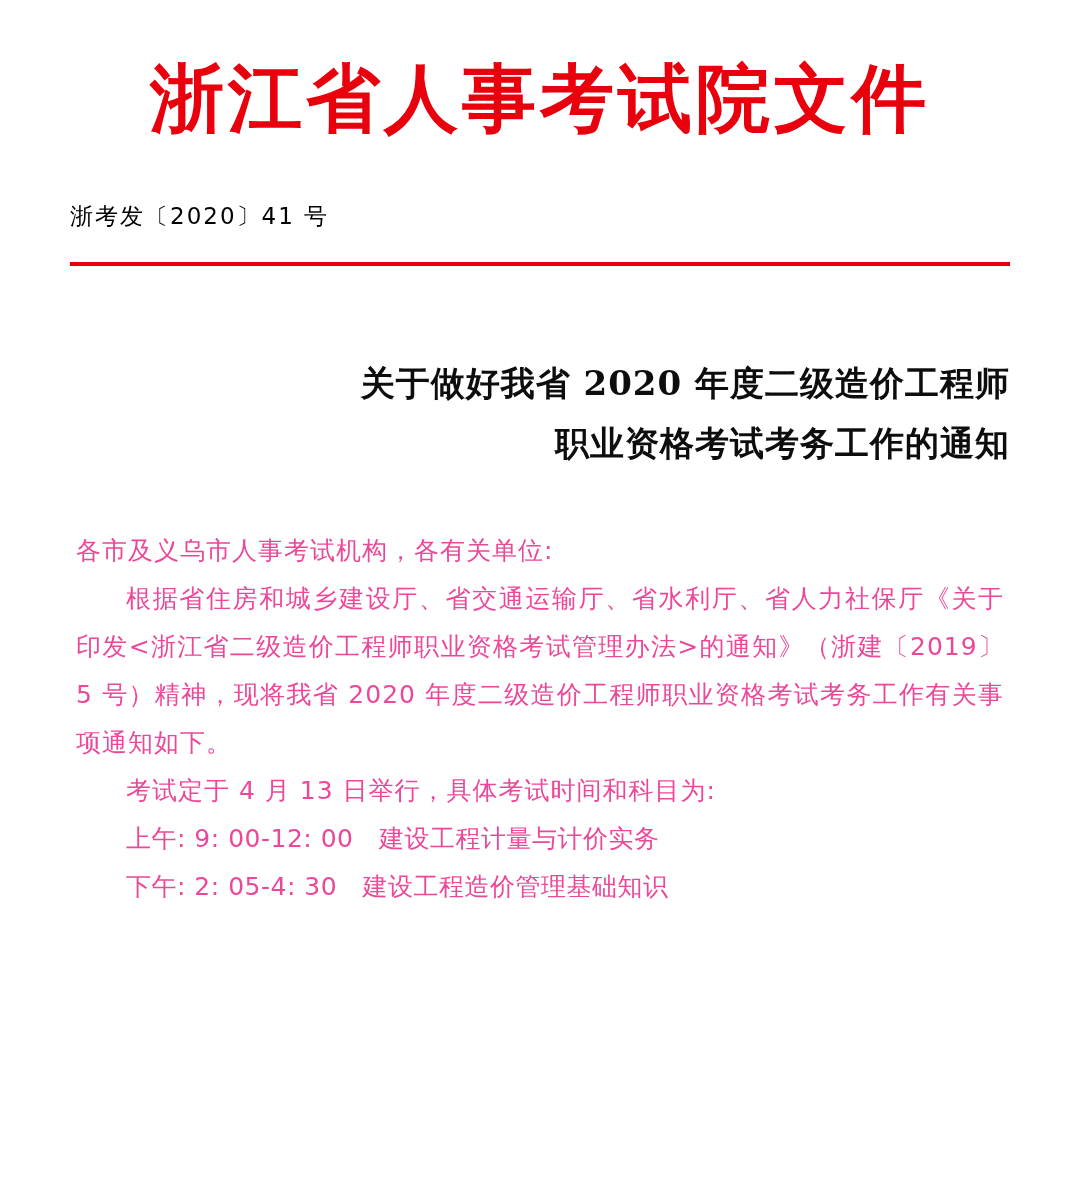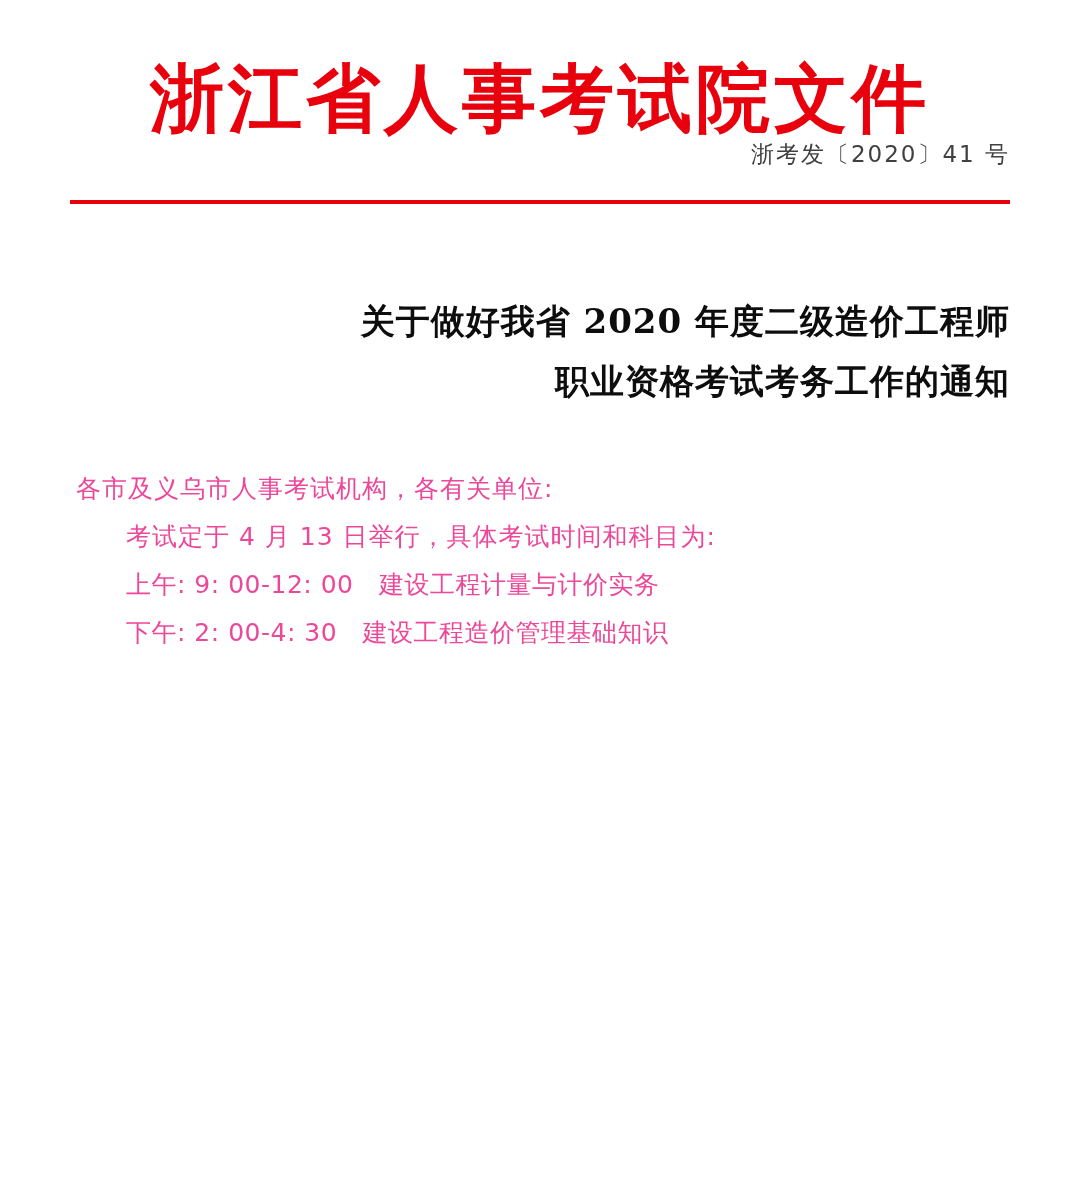"浙考发〔2020〕41 号" .doc-number { color: #404040 -> #000000; margin-top: none -> 62px; text-align: right -> left }
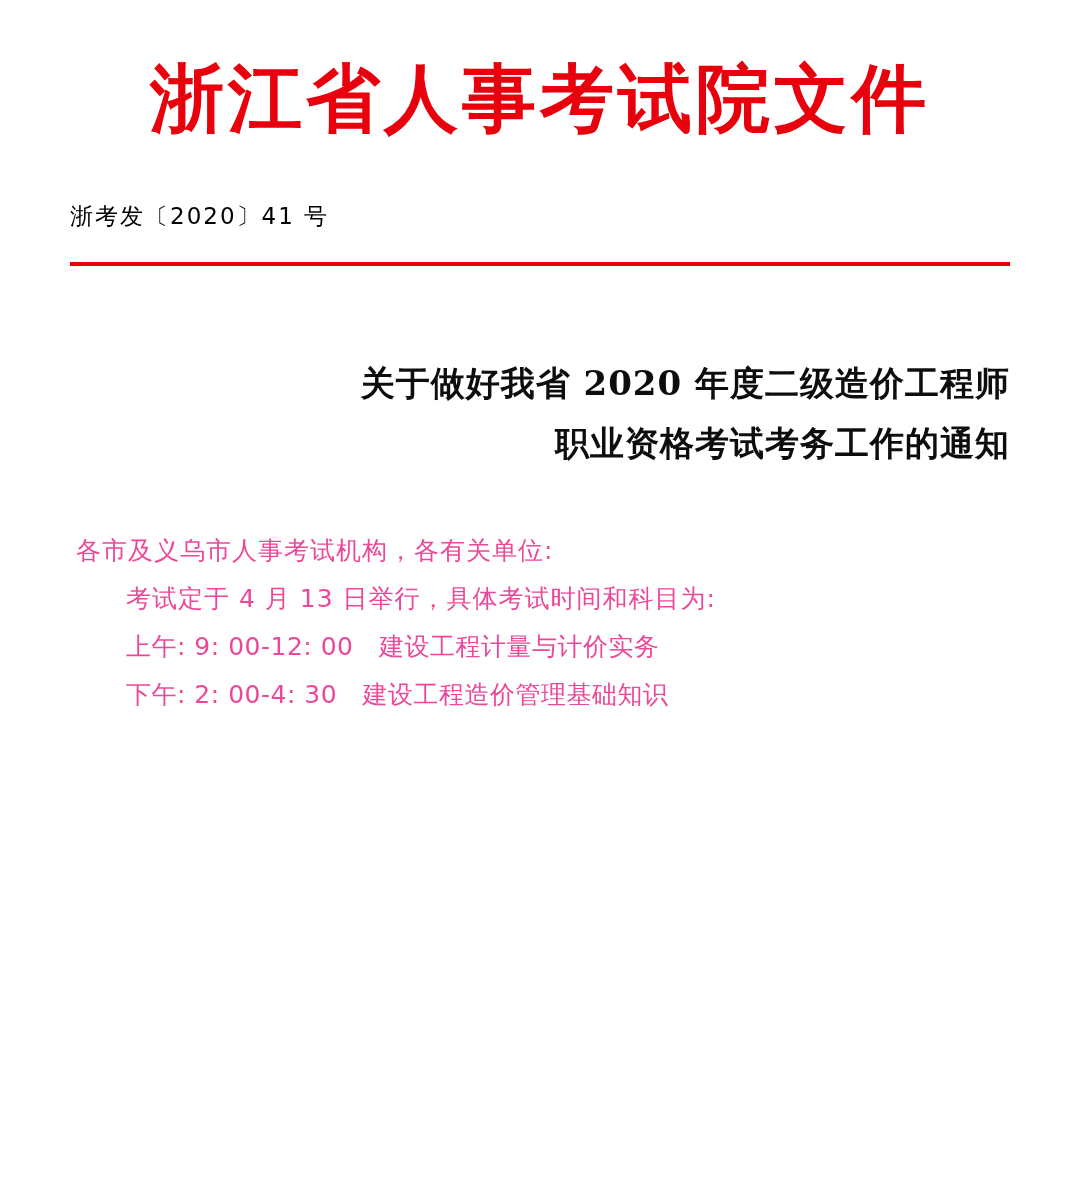"根据省住房和城乡建设厅、省交通运输厅、省水利厅、省人力社保厅《关于印发<浙江省二" p.para { html: none -> <p>根据省住房和城乡建设厅、省交通运输厅、省水利厅、省人力社保厅《关于印发&lt;浙江省二级造价工程师职业资格考试管理办法&gt;的通知》（浙建〔2019〕5 号）精神，现将我省 2020 年度二级造价工程师职业资格考试考务工作有关事项通知如下。</p> }
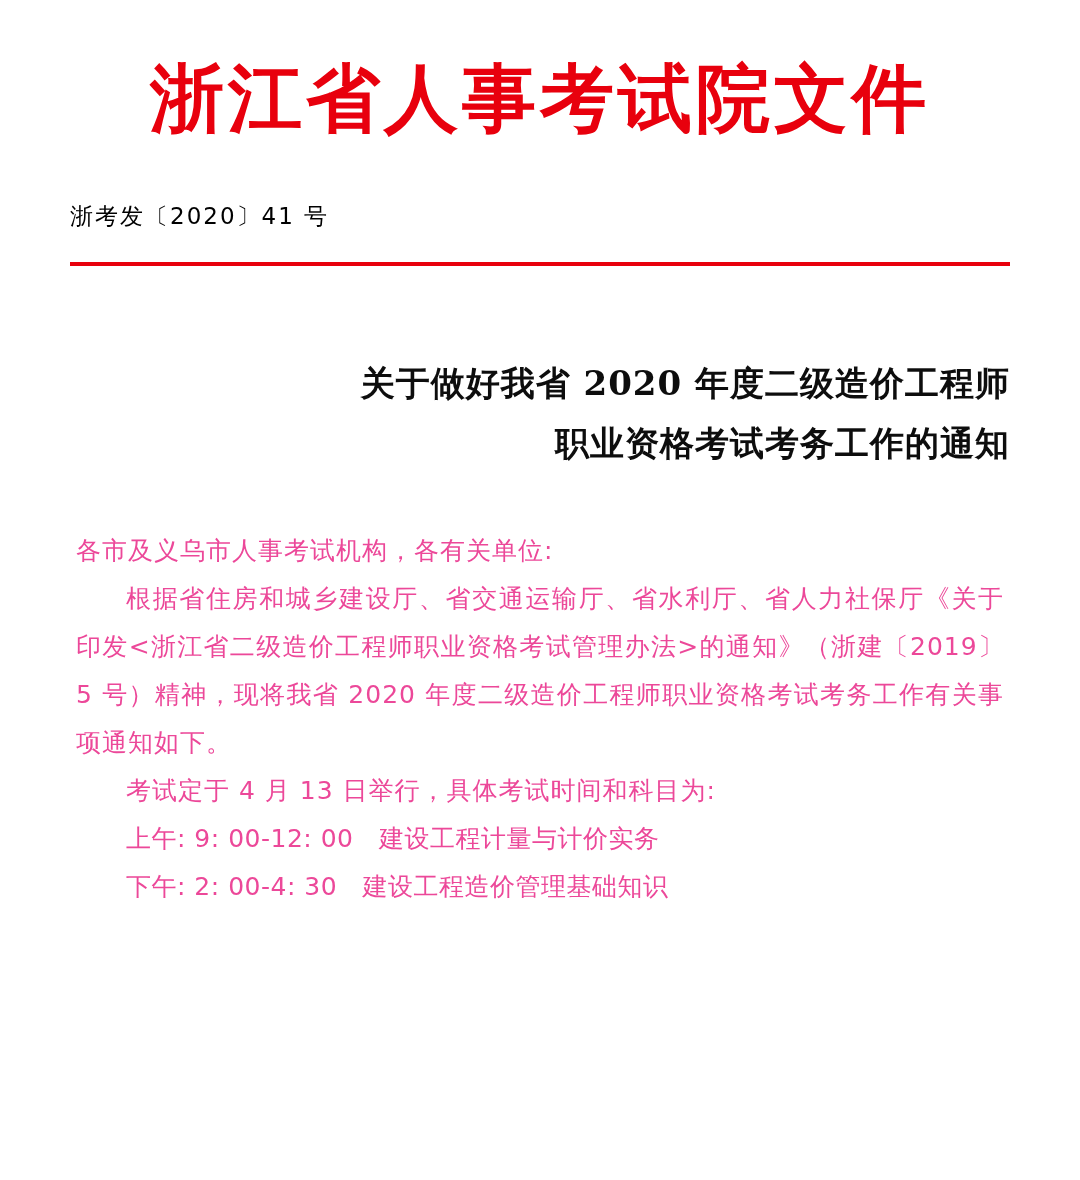"下午: 2: 00-4: 30 建设工程造价管理基础知识" p.sched { text: 00-4 -> 05-4 }
